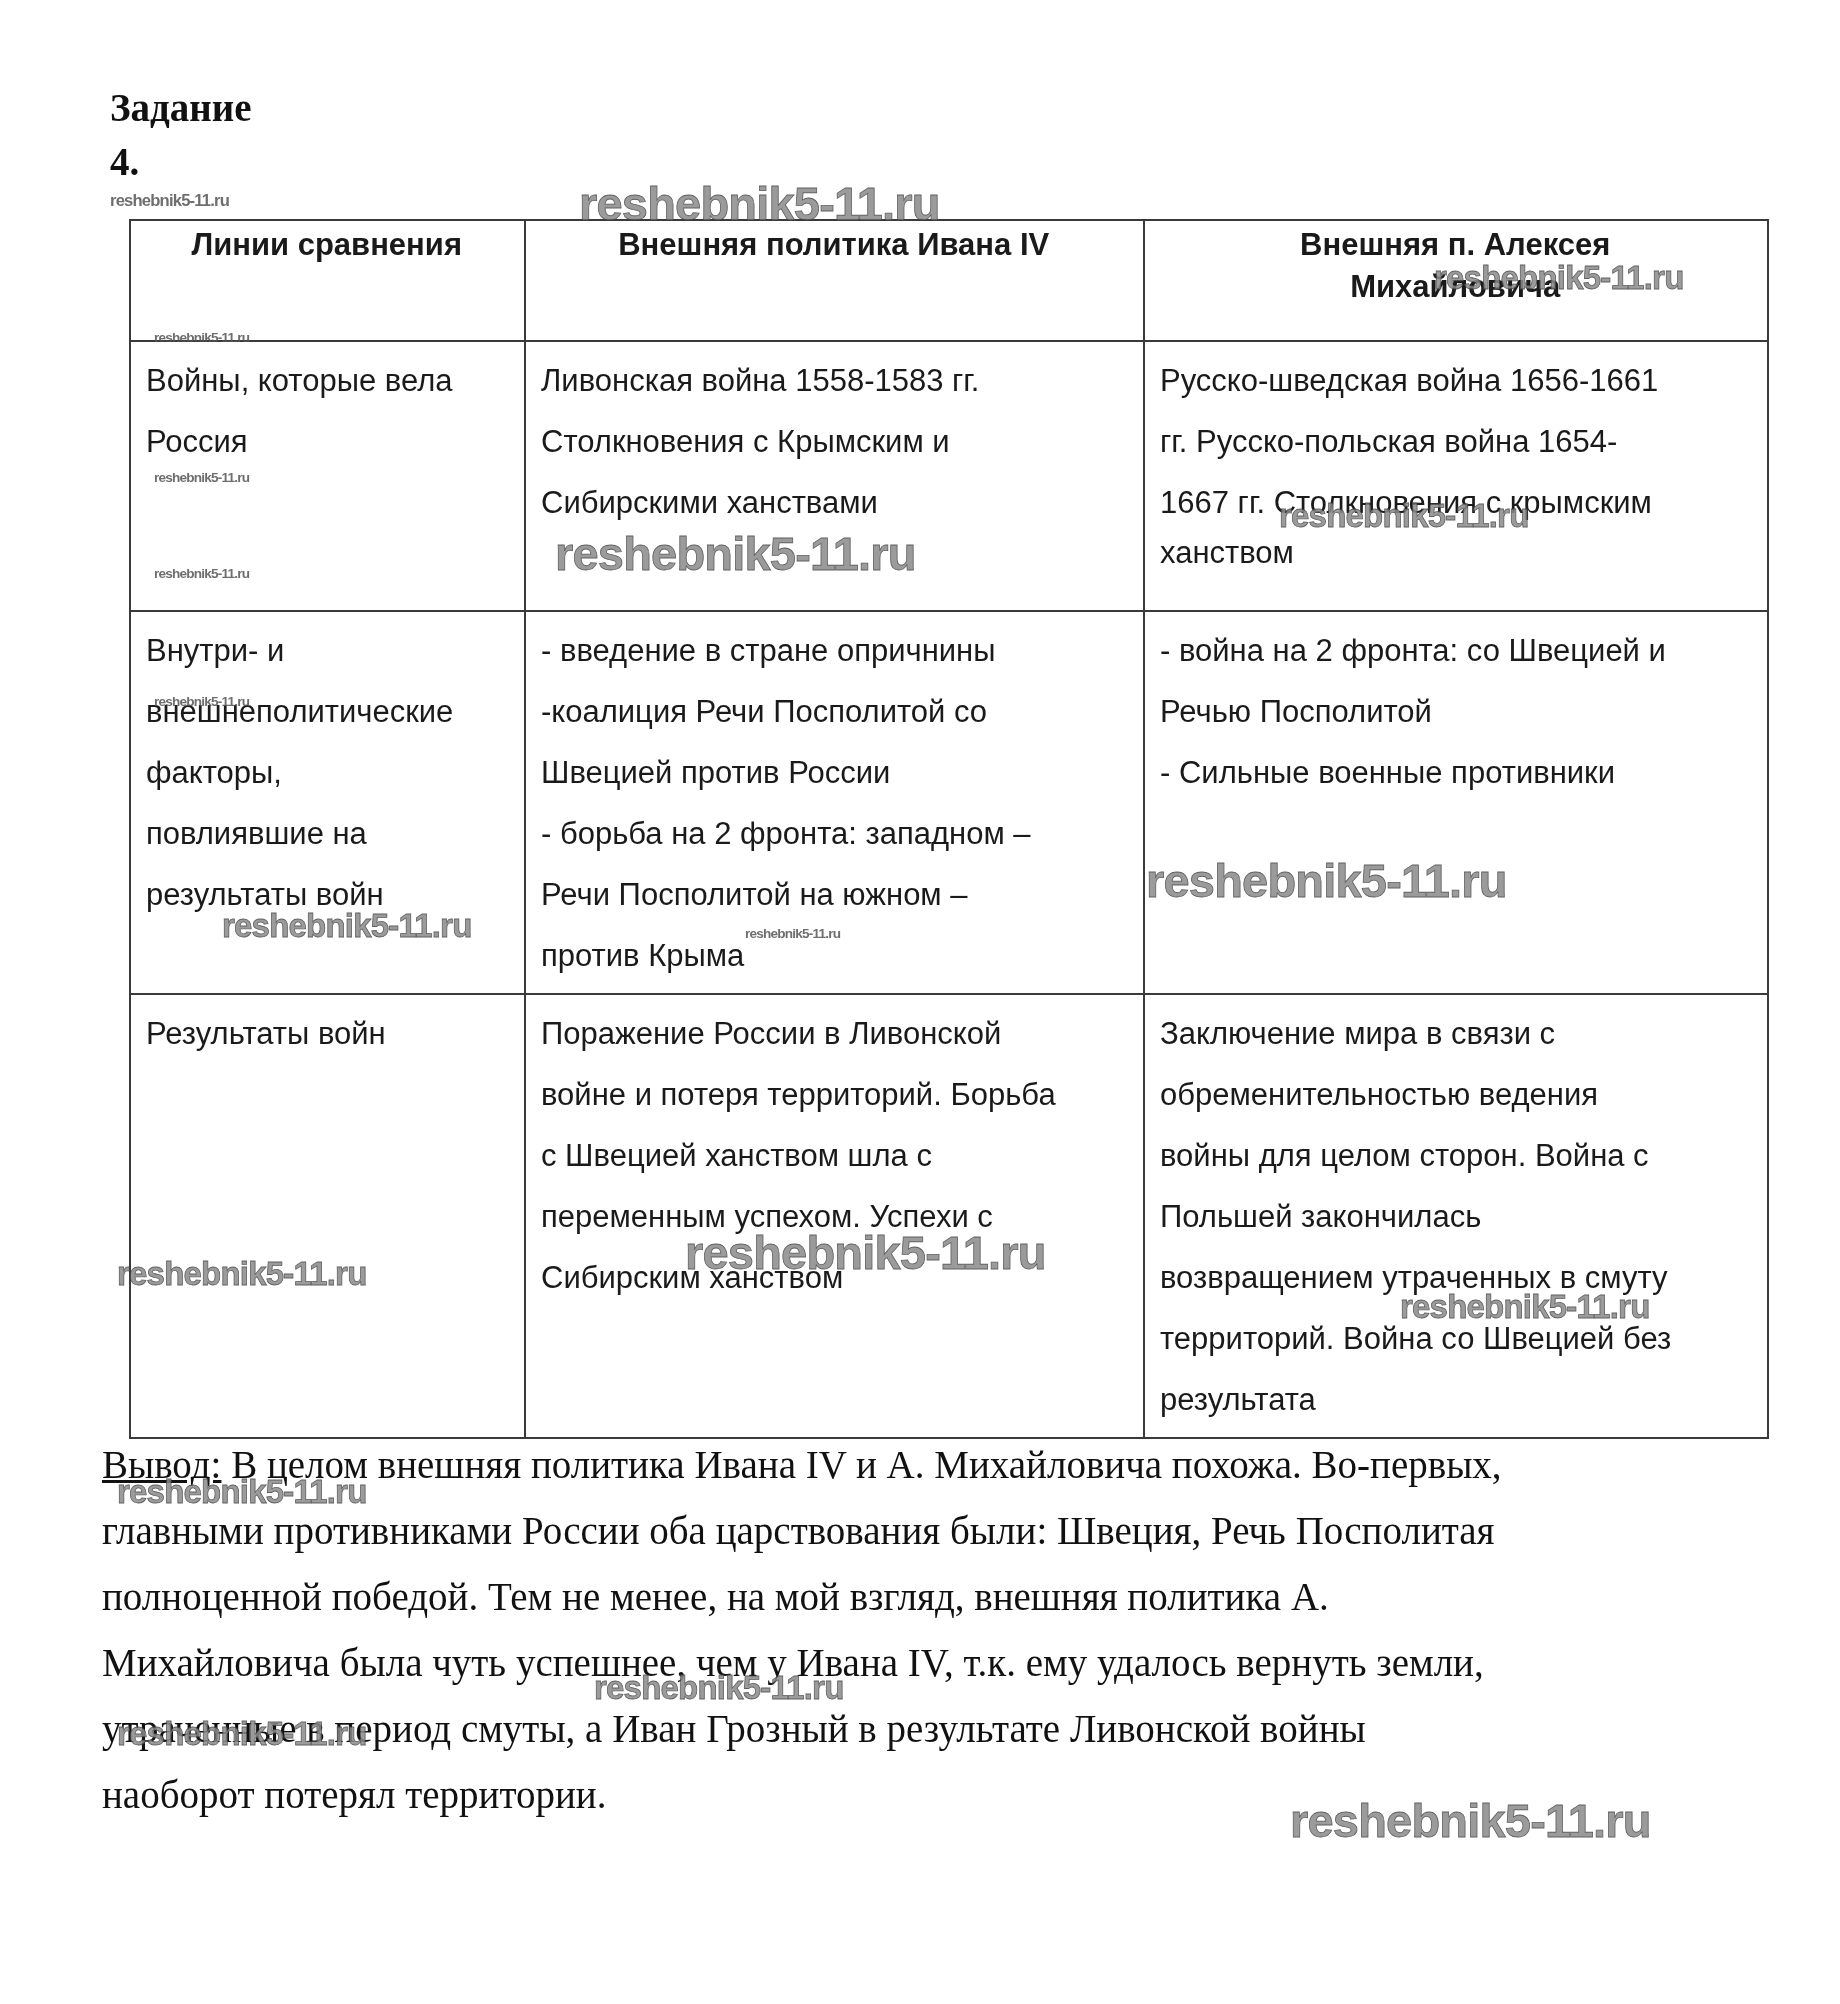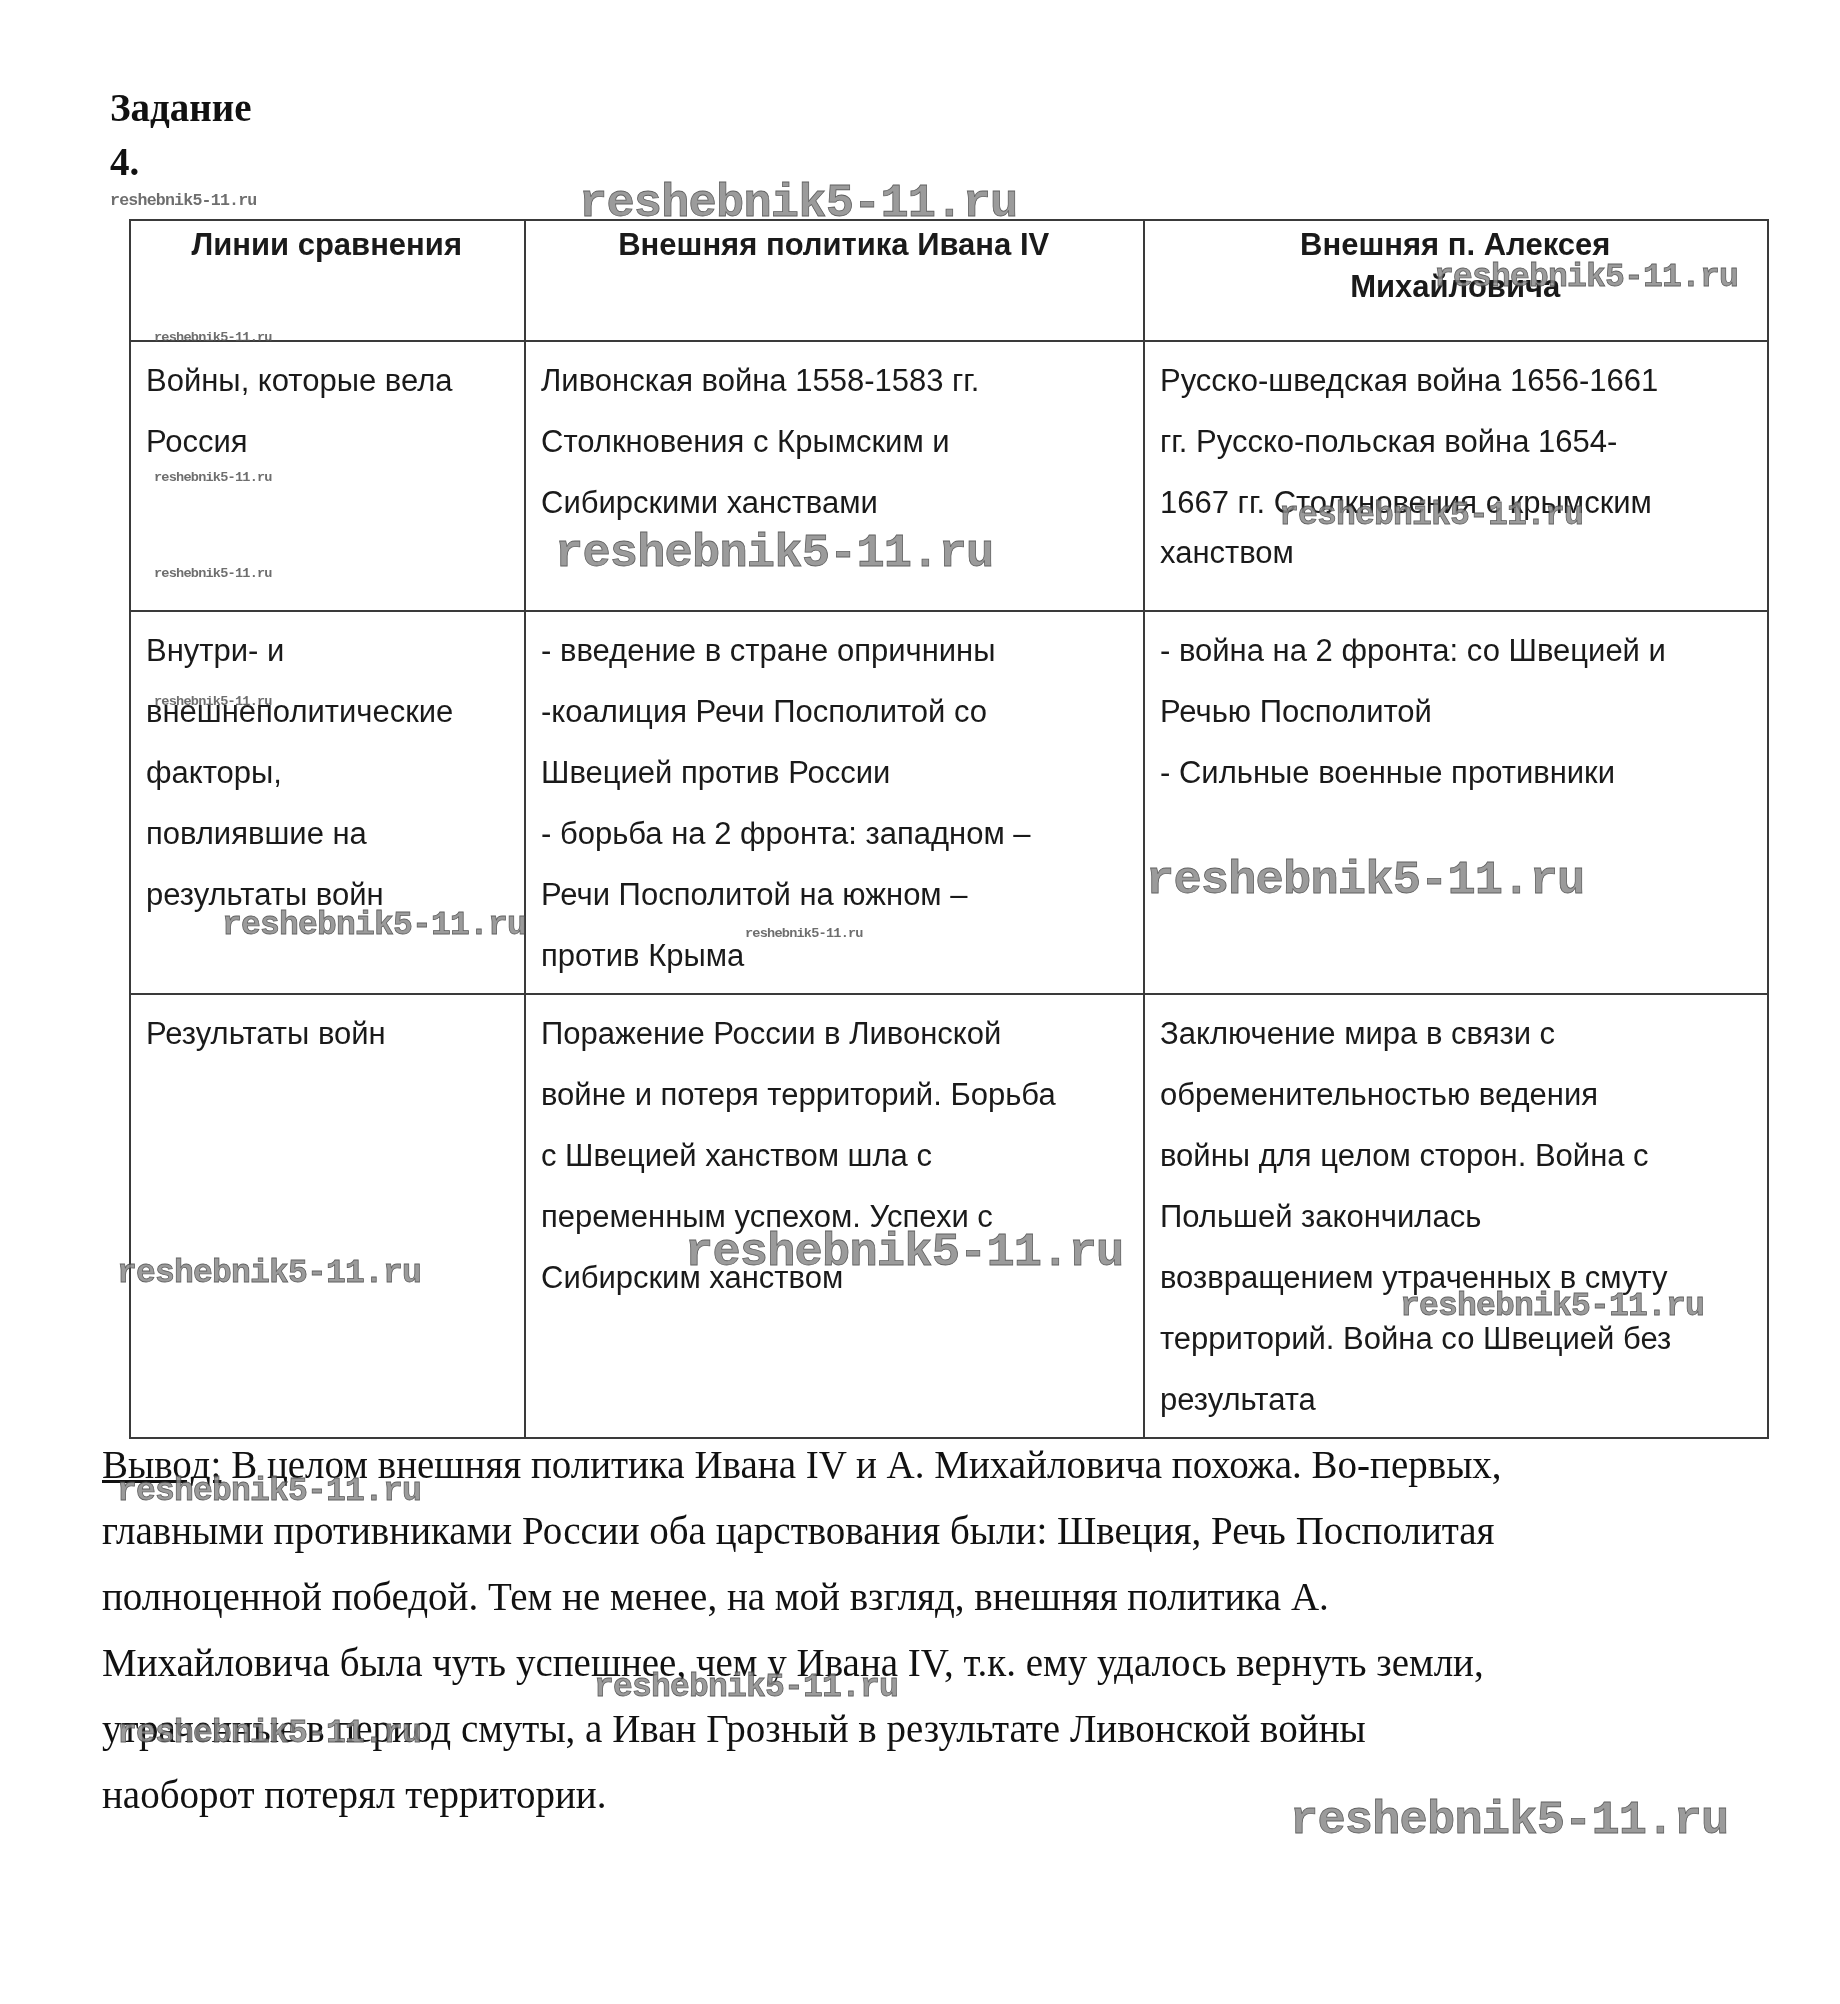"reshebnik5-11.ru" .wm { font-family: Liberation Mono, monospace -> Liberation Sans, sans-serif }
